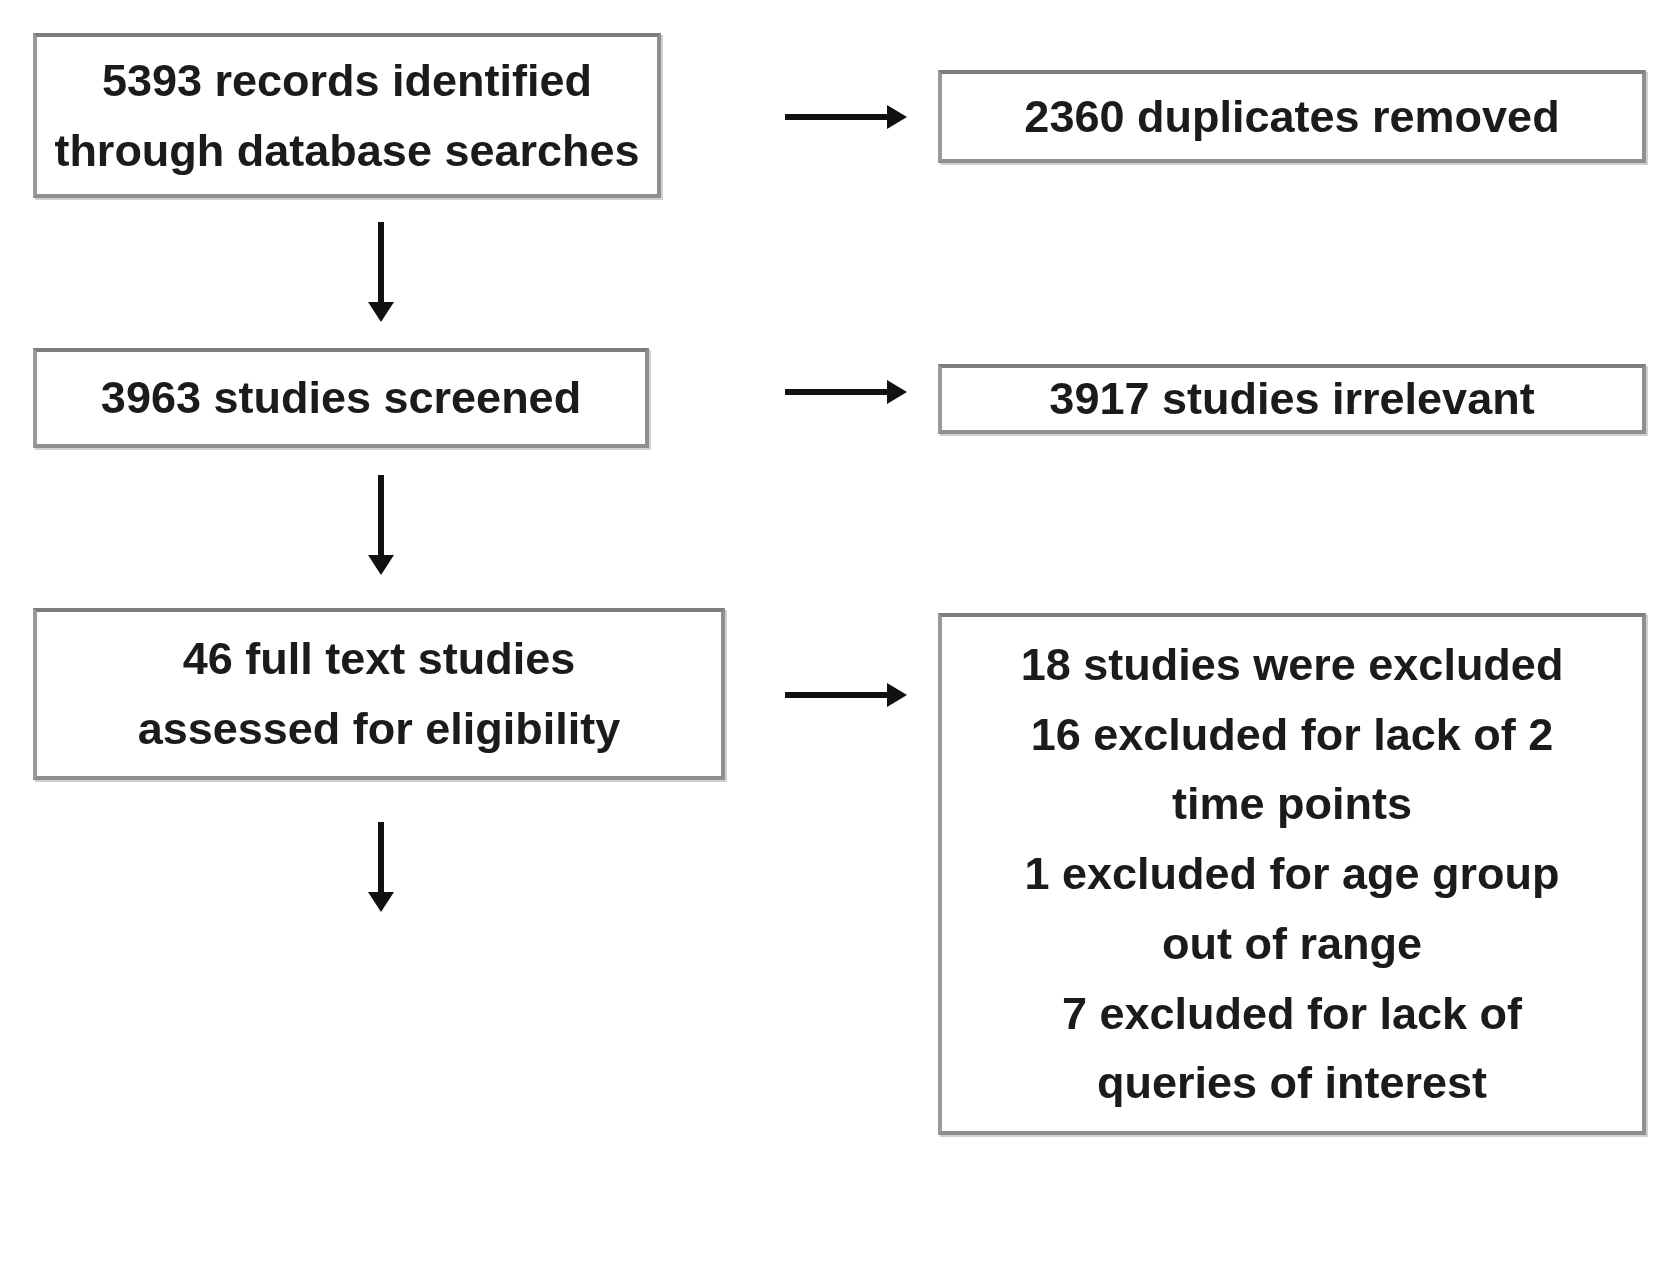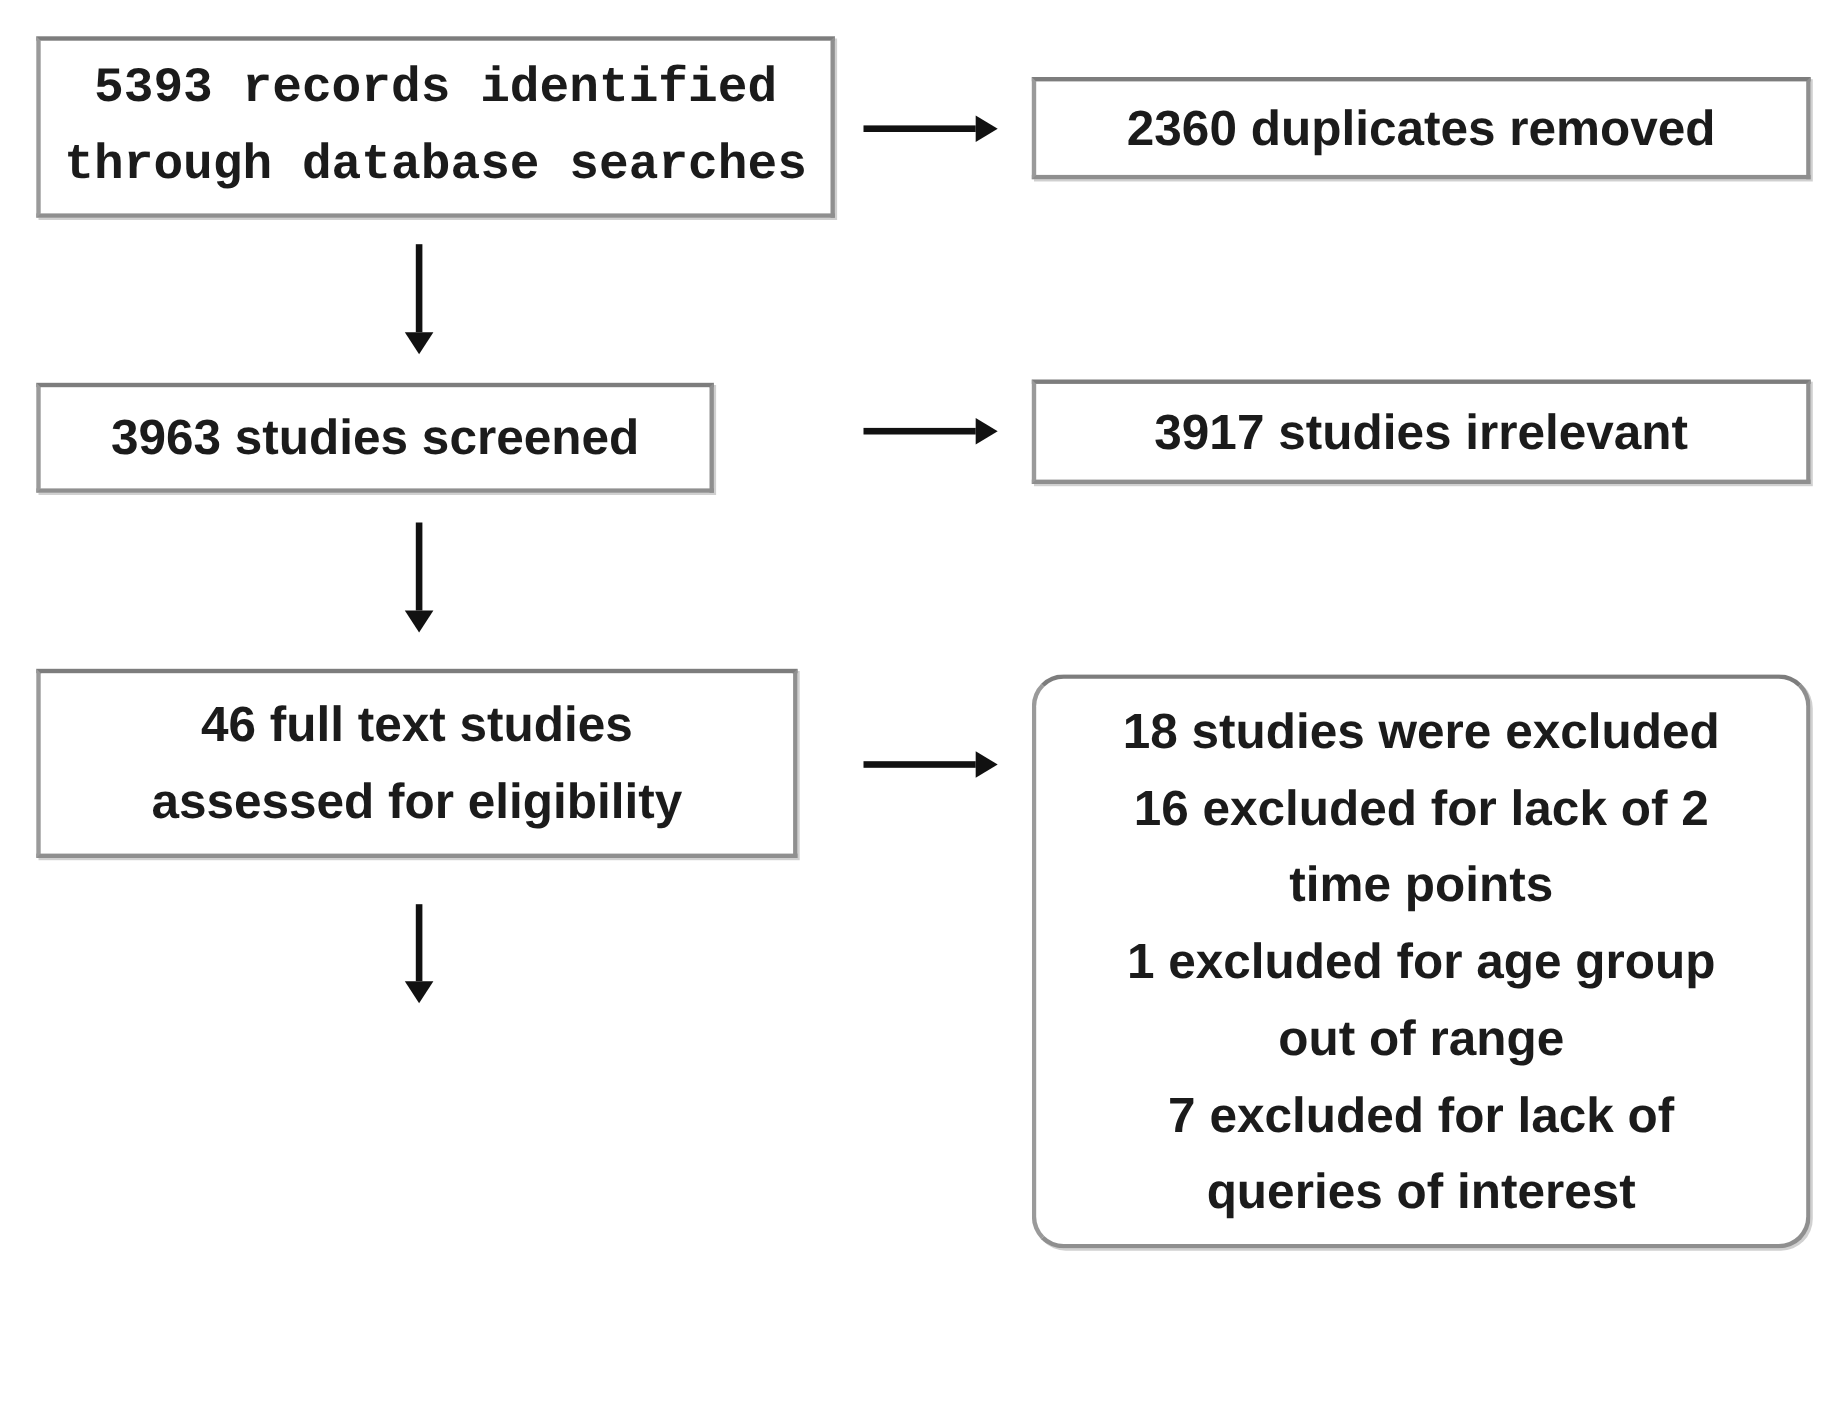"5393 records identified" #box-l1 { font-family: Liberation Mono, monospace -> none; width: 726px -> 628px }
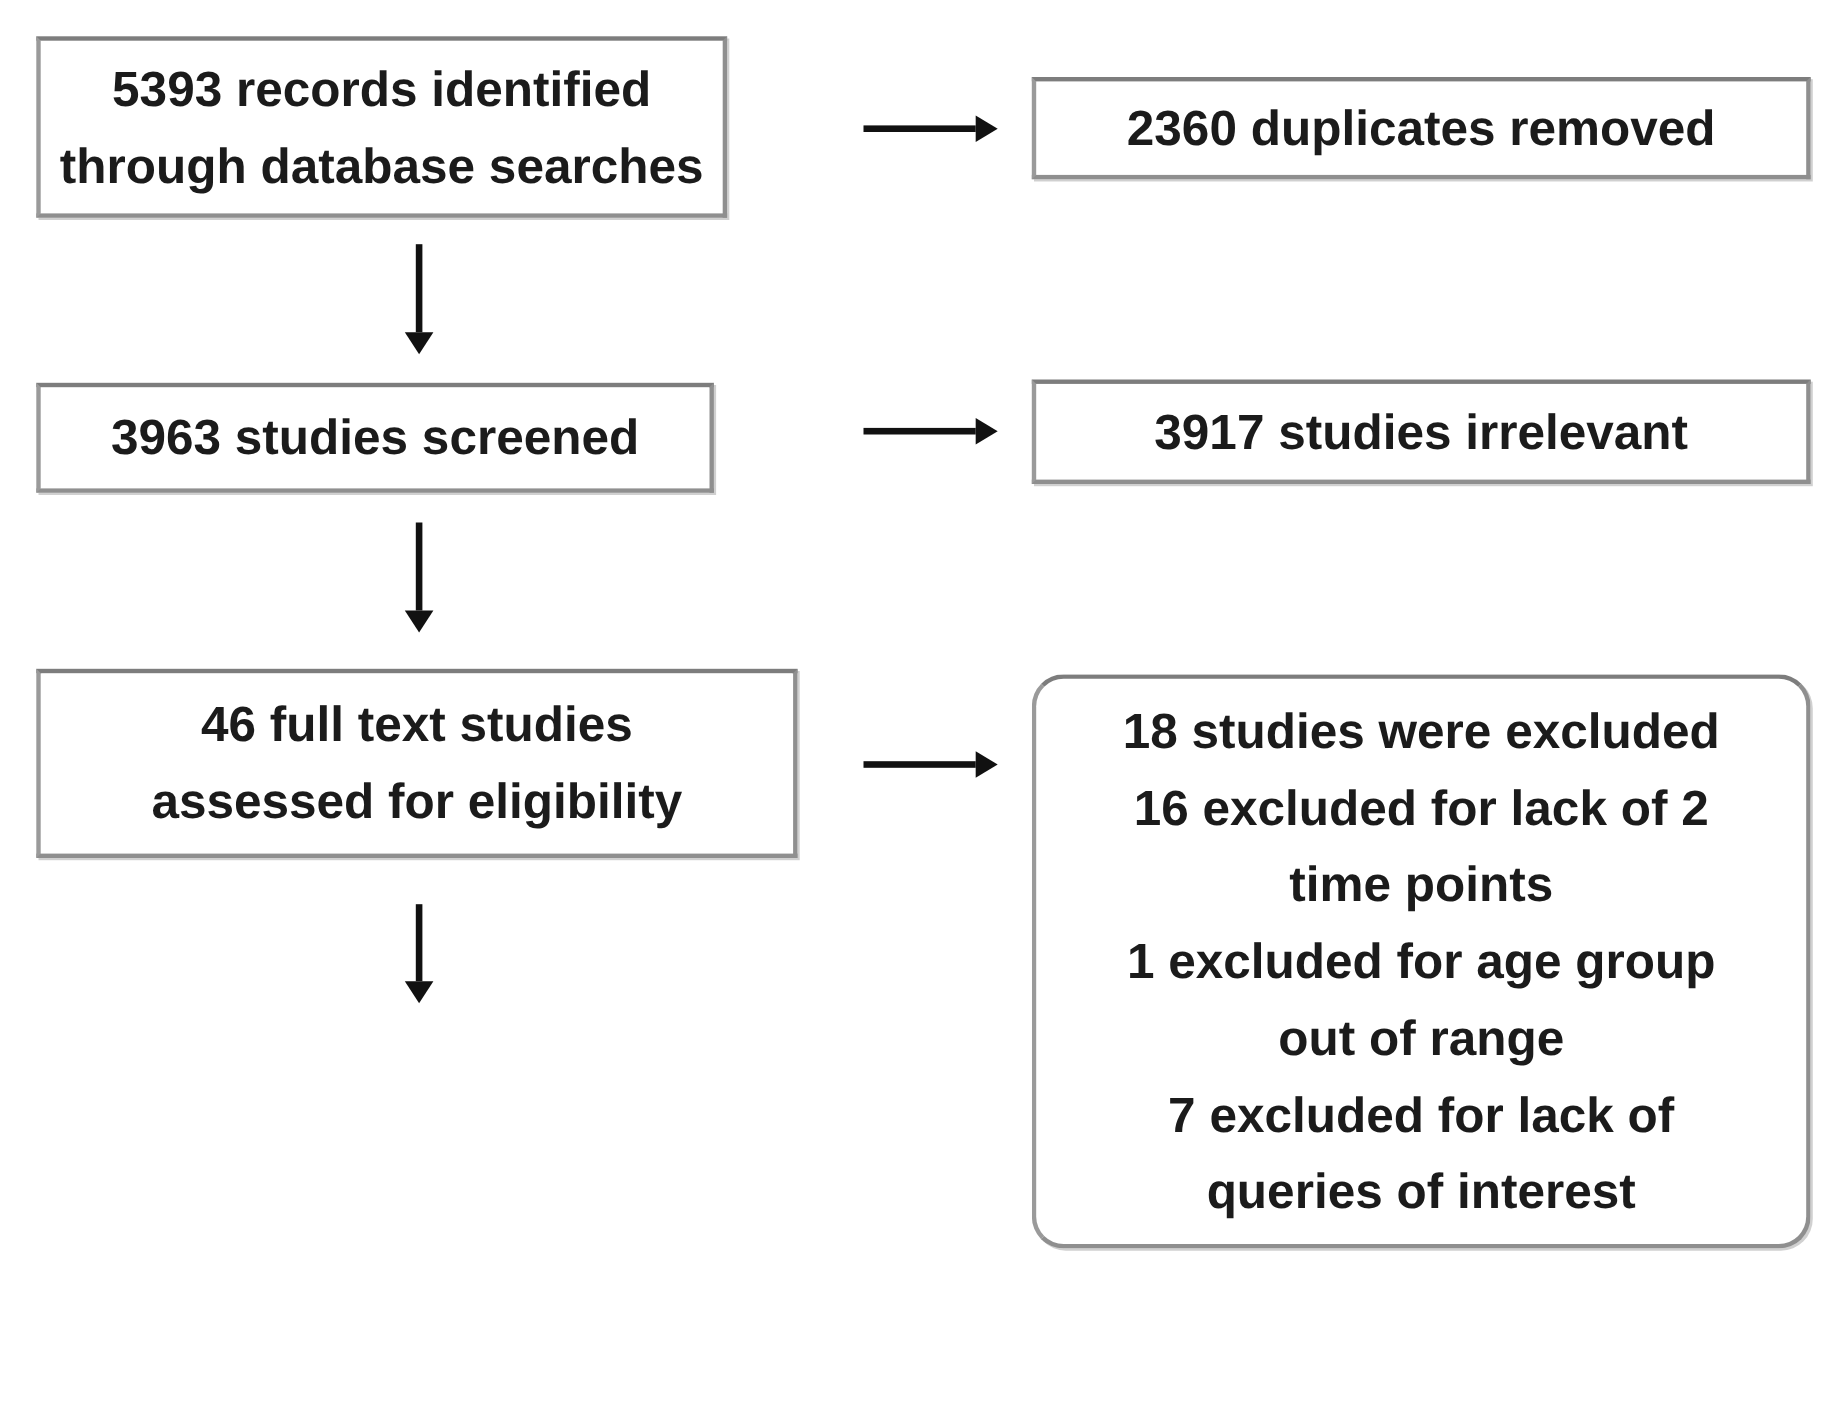"3917 studies irrelevant" #box-r2 { height: 95px -> 70px; top: 345px -> 364px }
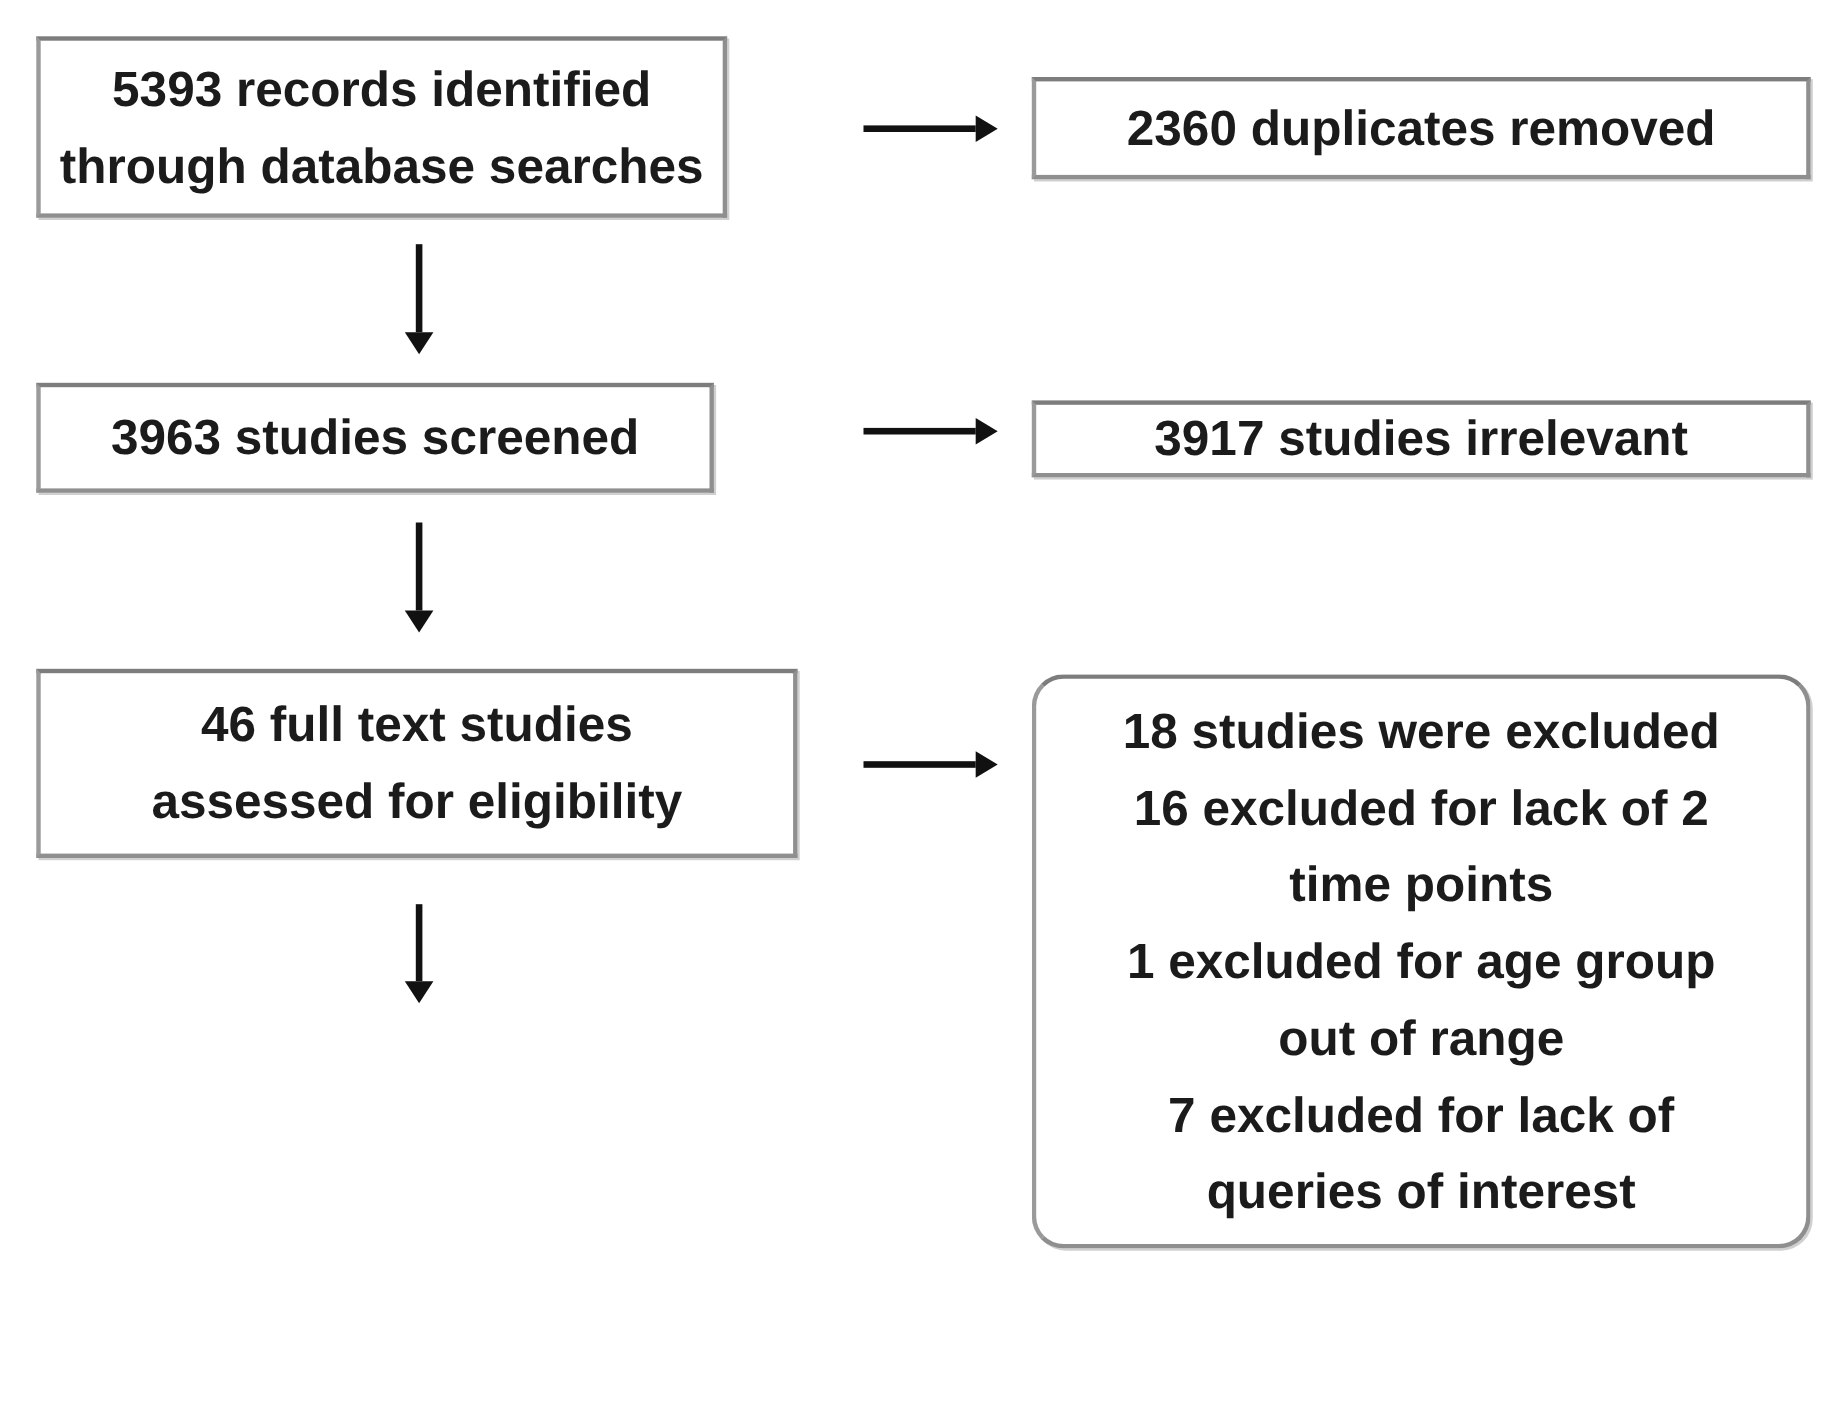"18 studies were excluded" #box-r3 { border-radius: 29px -> none }
